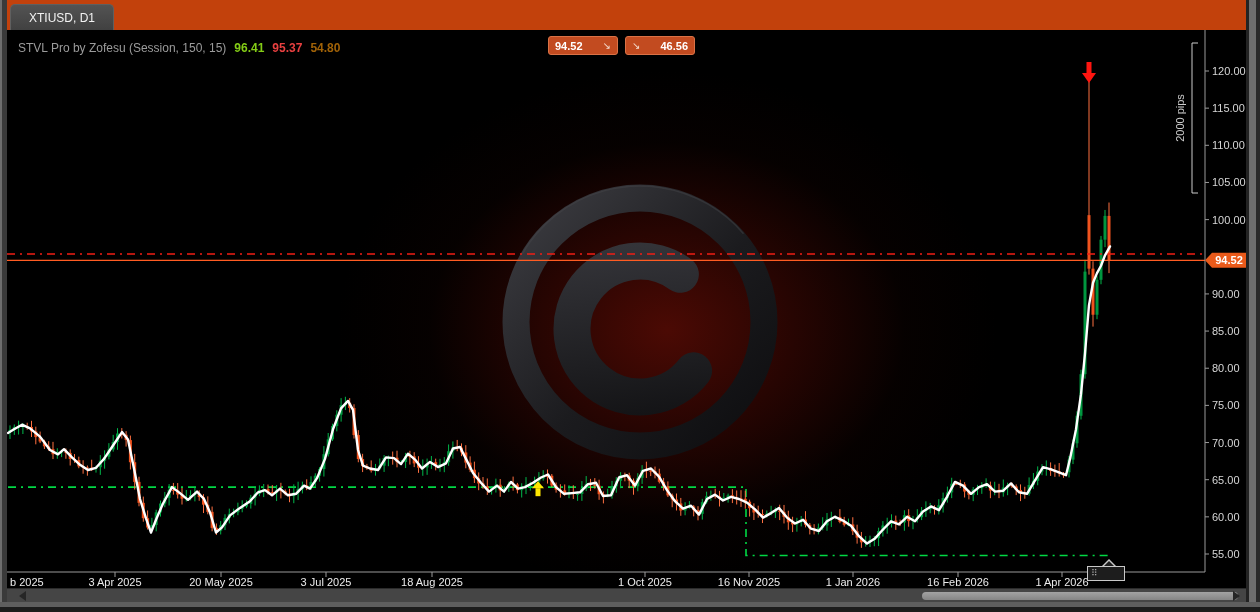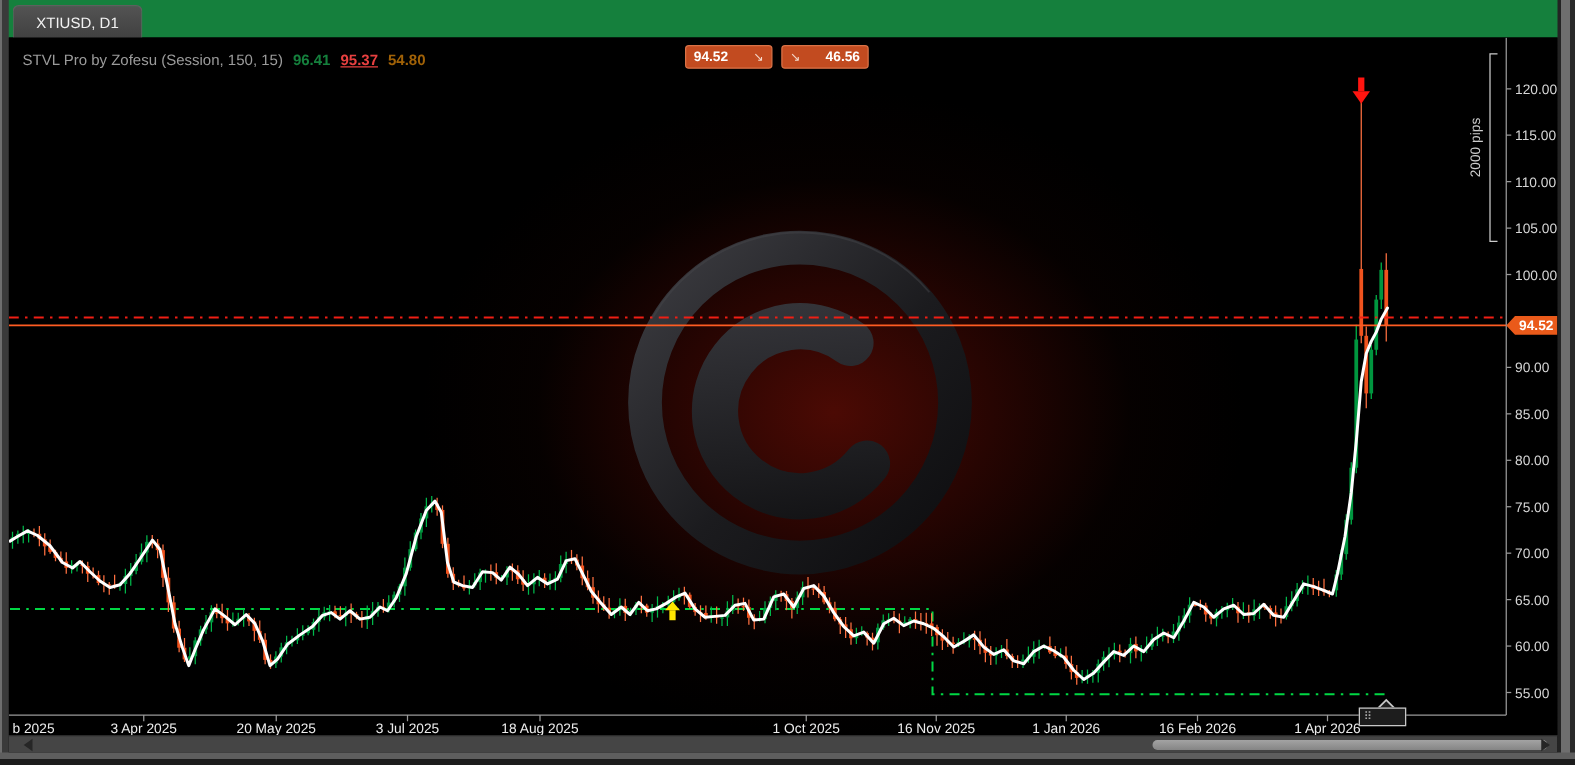"XTIUSD, D1" .tabbar { background: #15803d -> #c2410c }
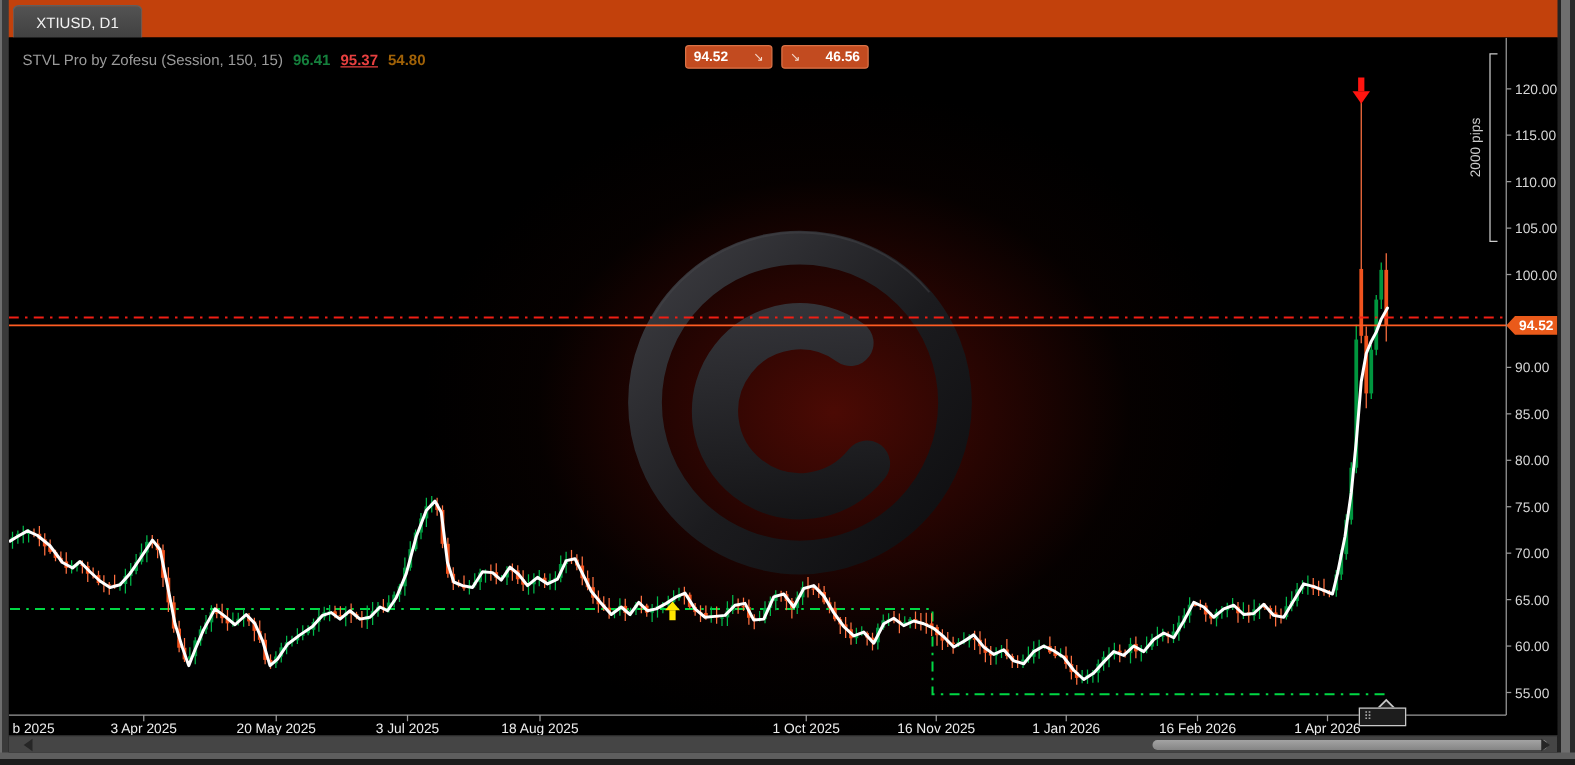"96.41" .ind-header .v1 { color: #15803d -> #84cc16 }
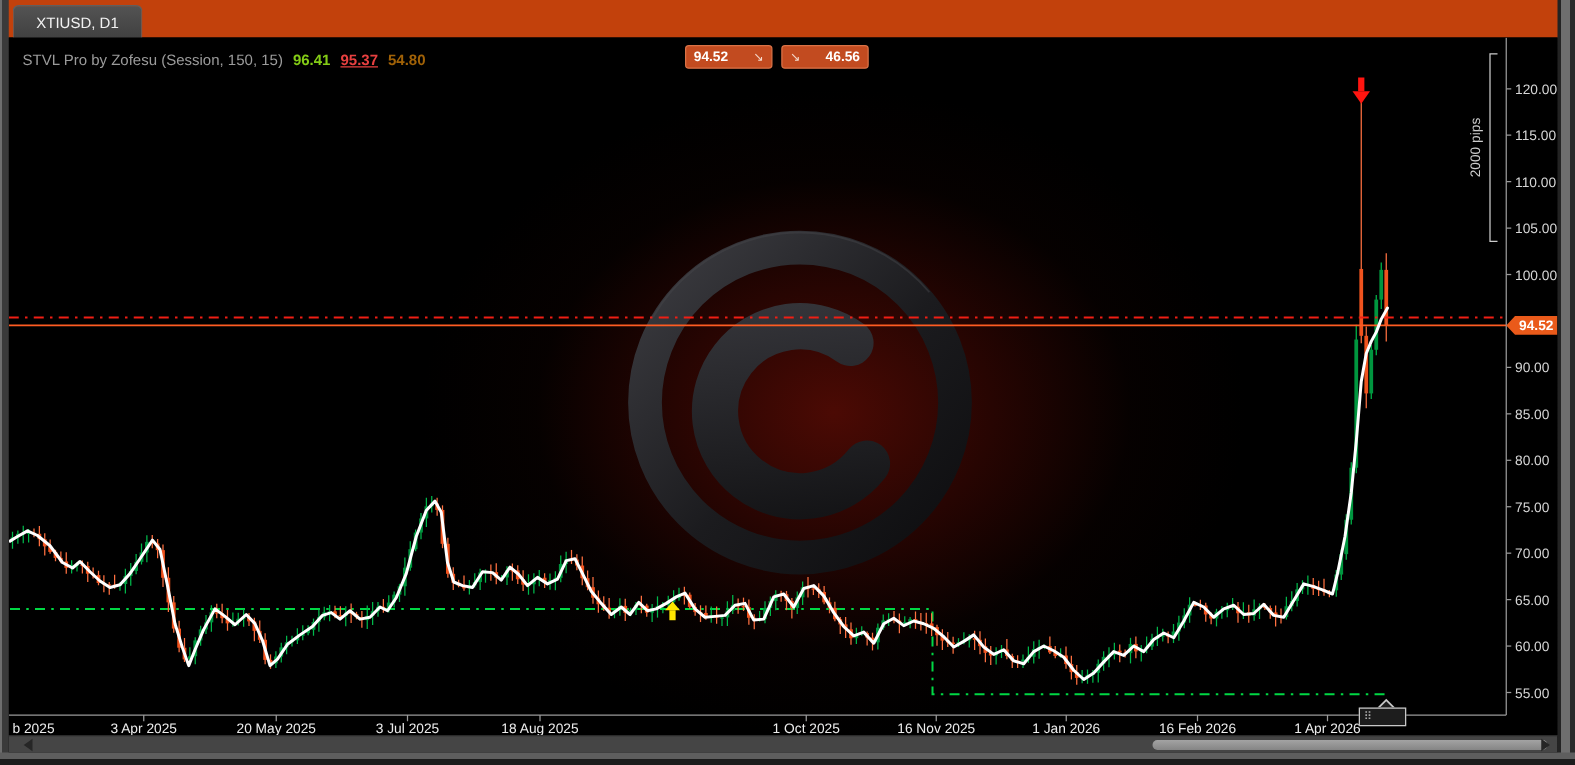"95.37" .ind-header .v2 { text-decoration: underline -> none }
